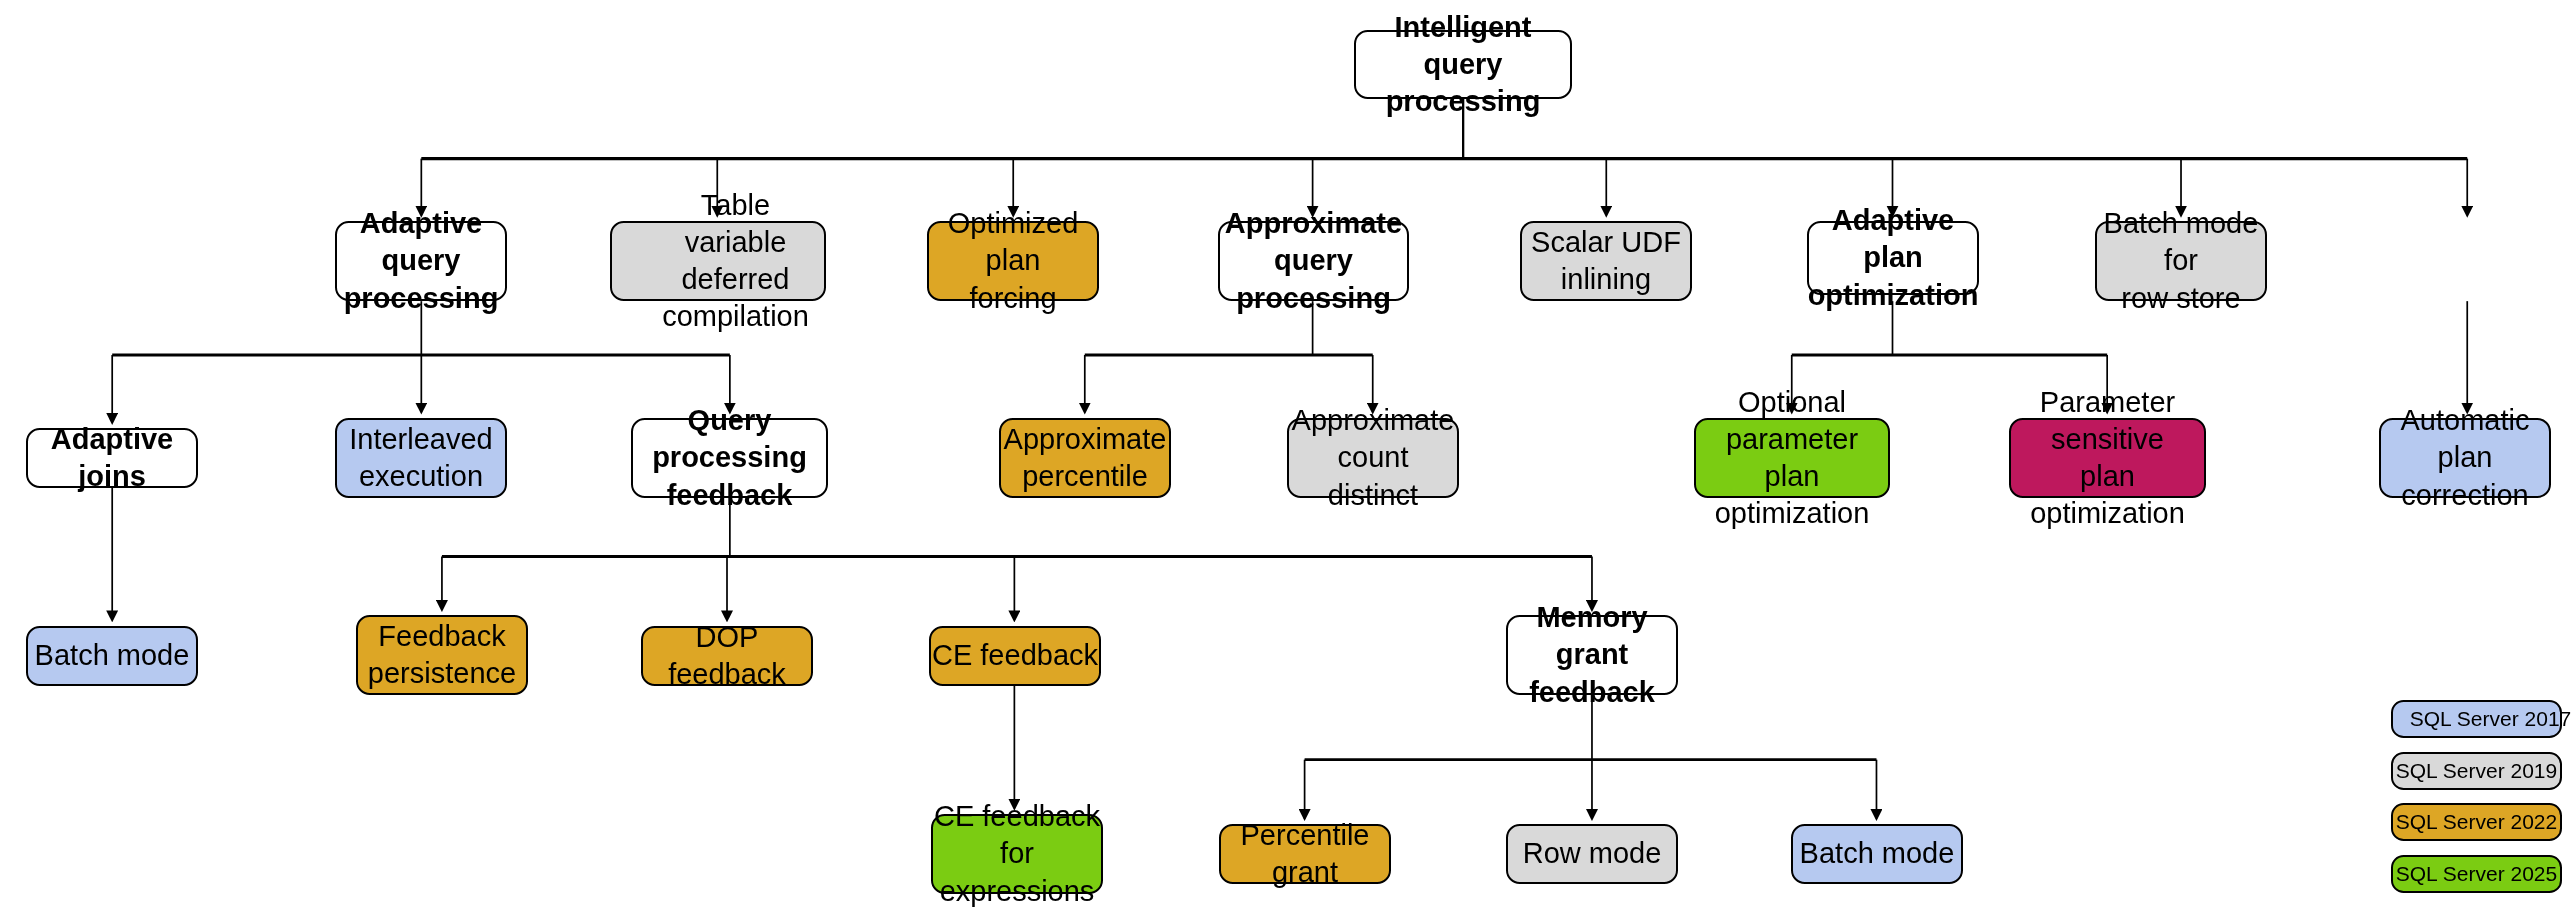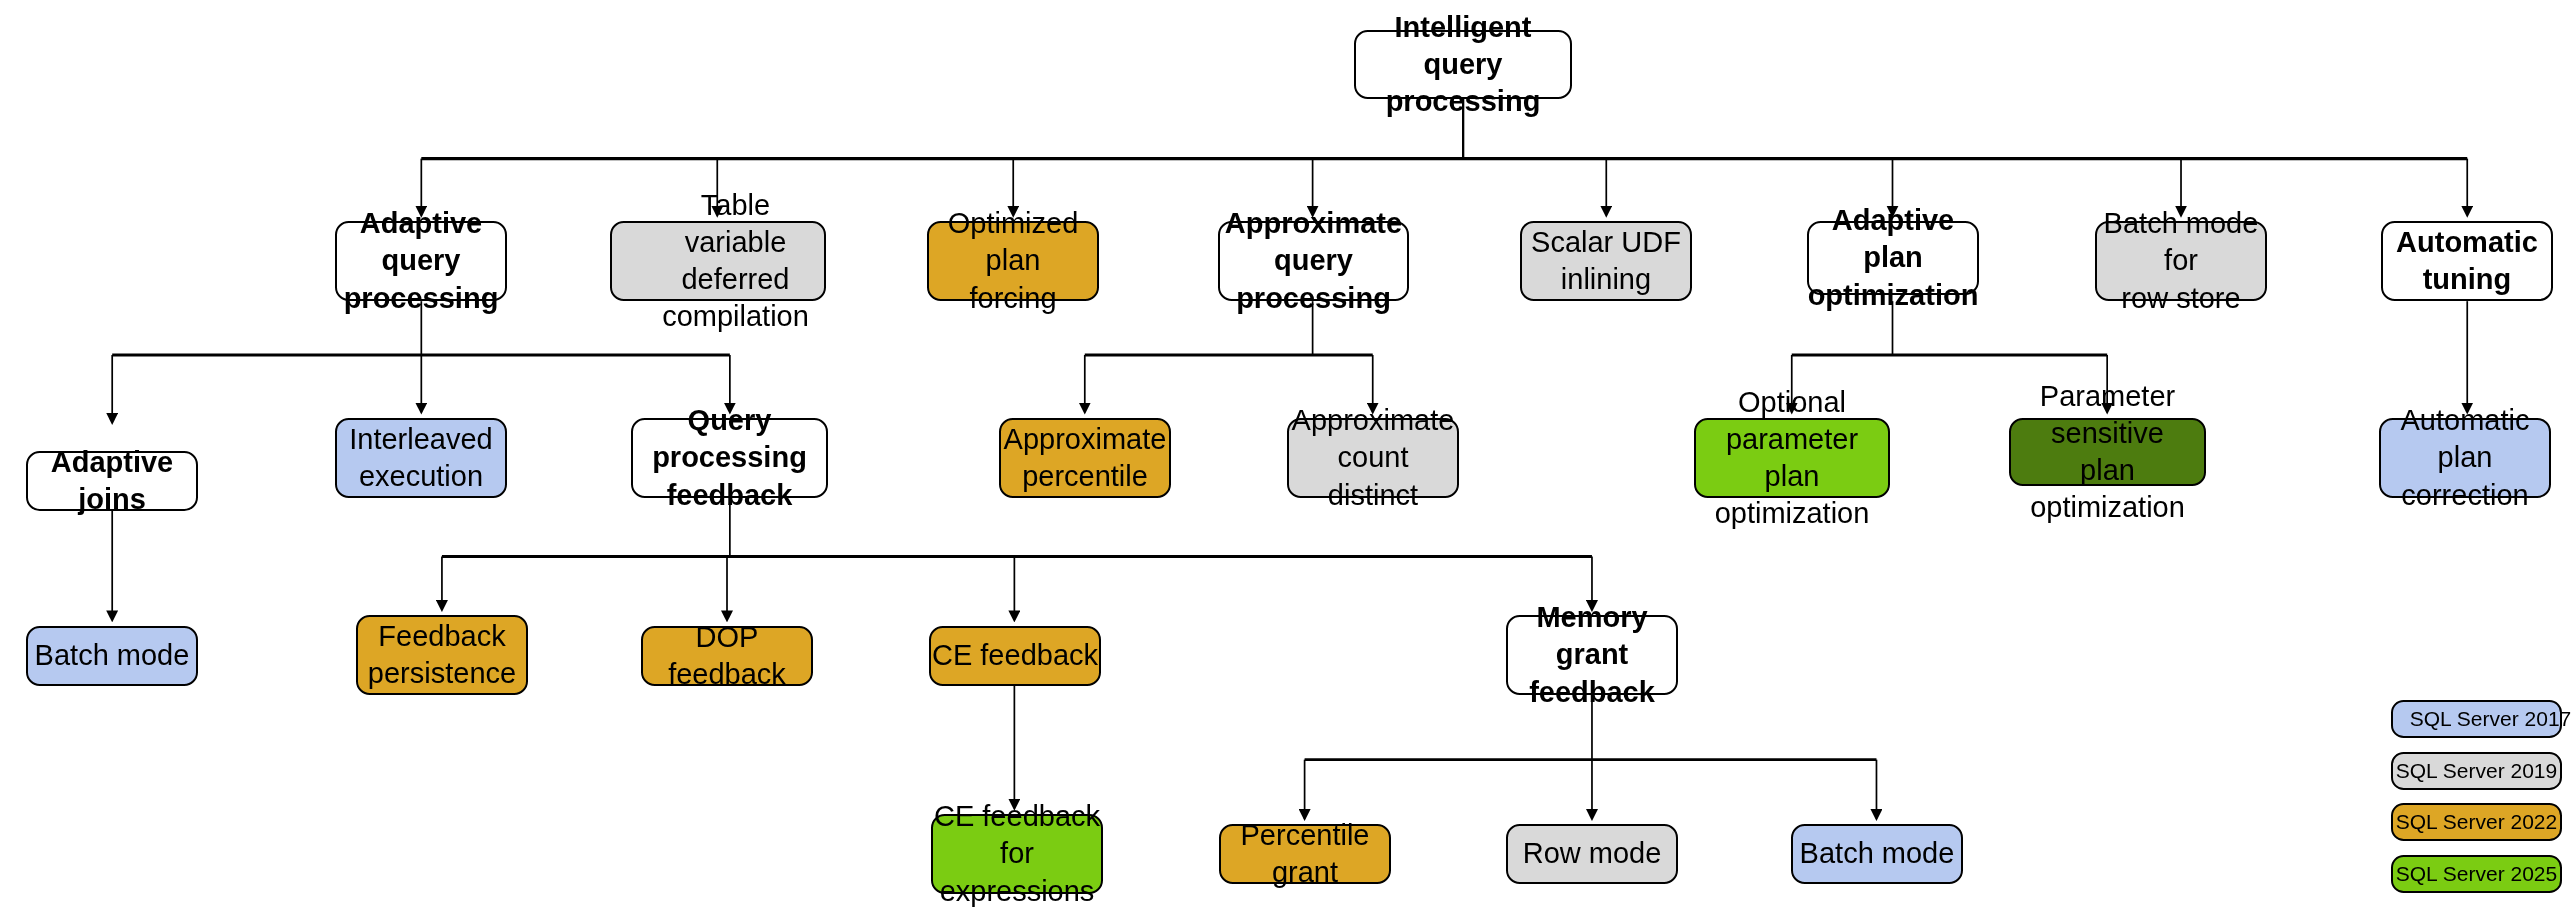"Automatic" div.node { html: <div>Automatic tuning</div> -> none }
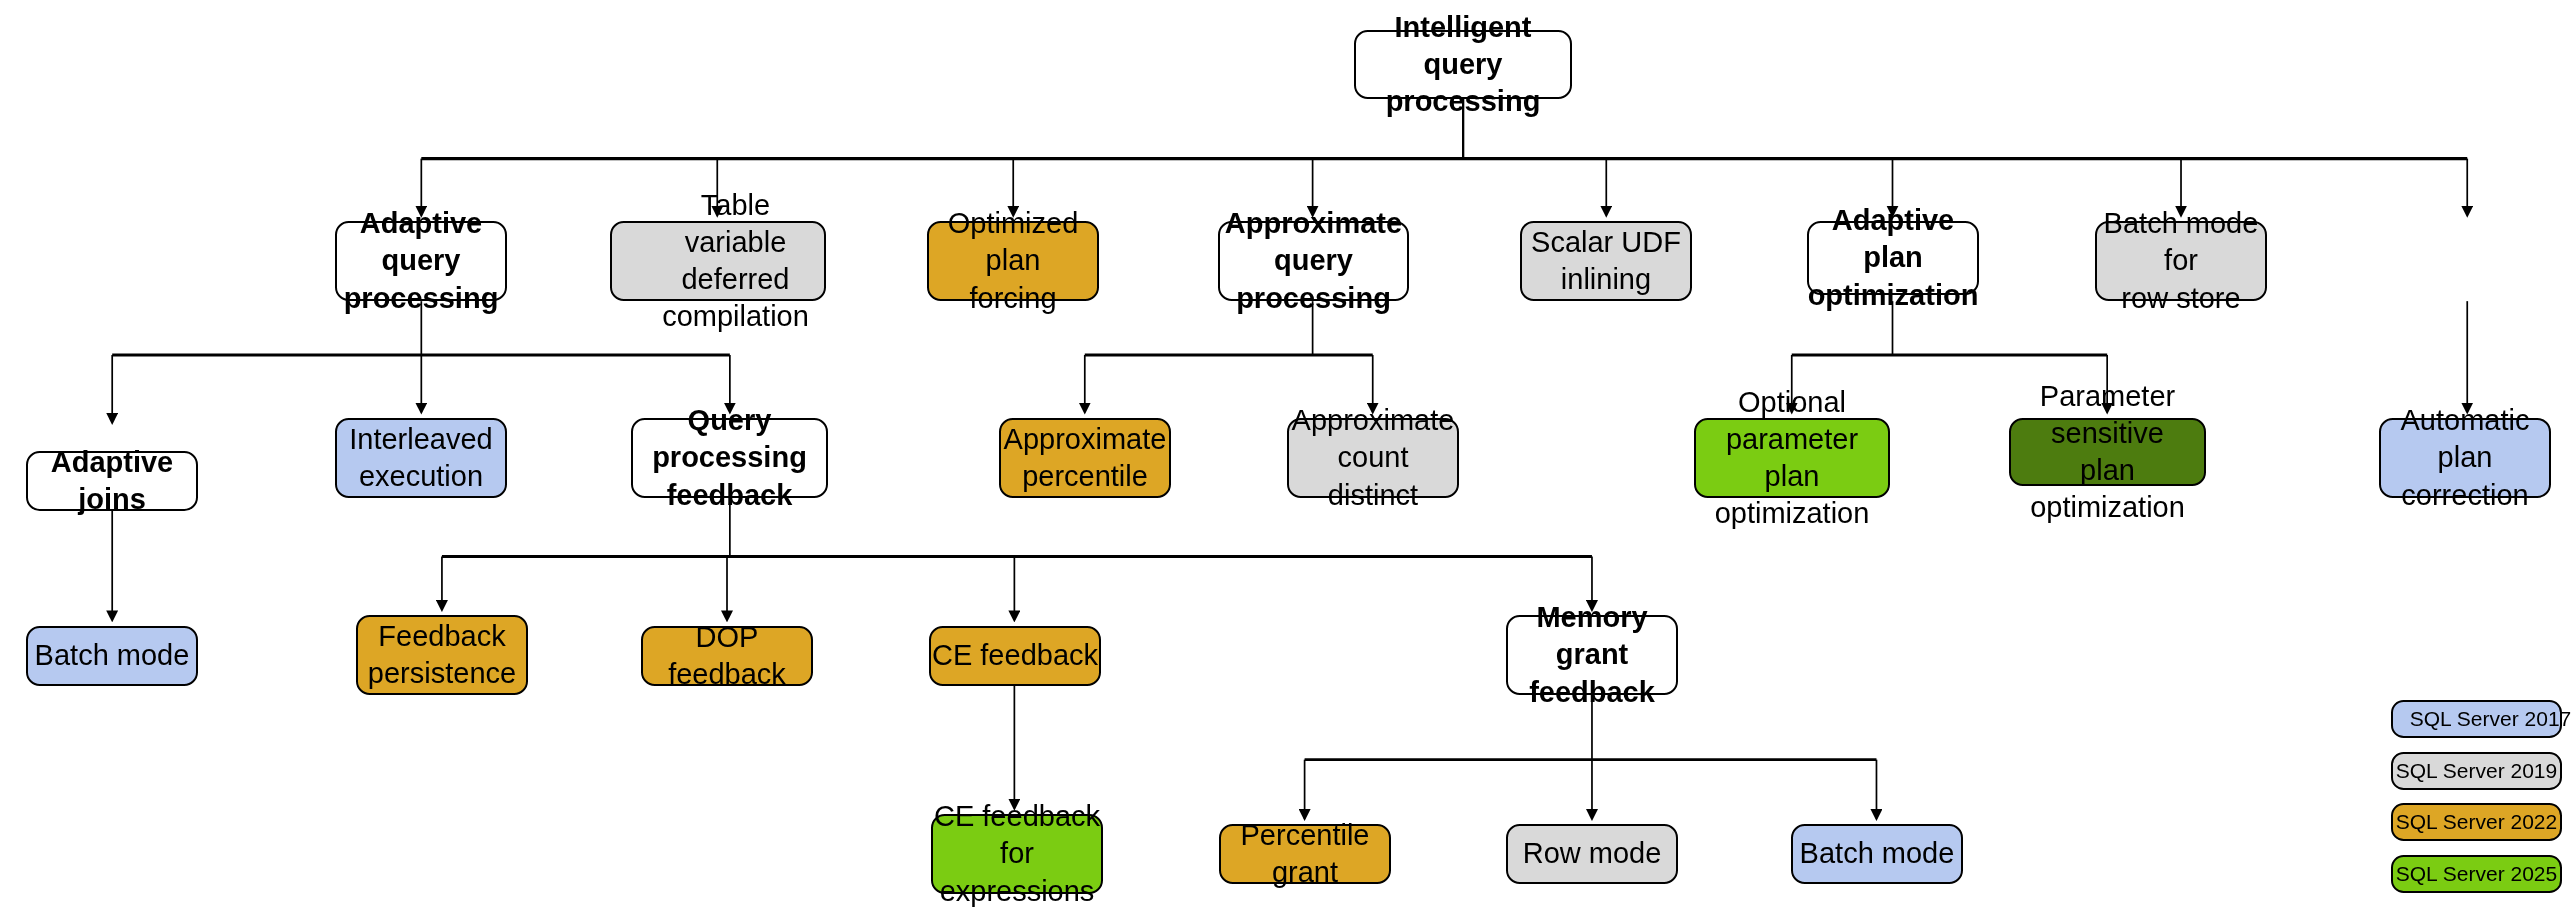"Parameter sensitive" div.node { background: #4d7c0f -> #be185d; height: 68px -> 80px }
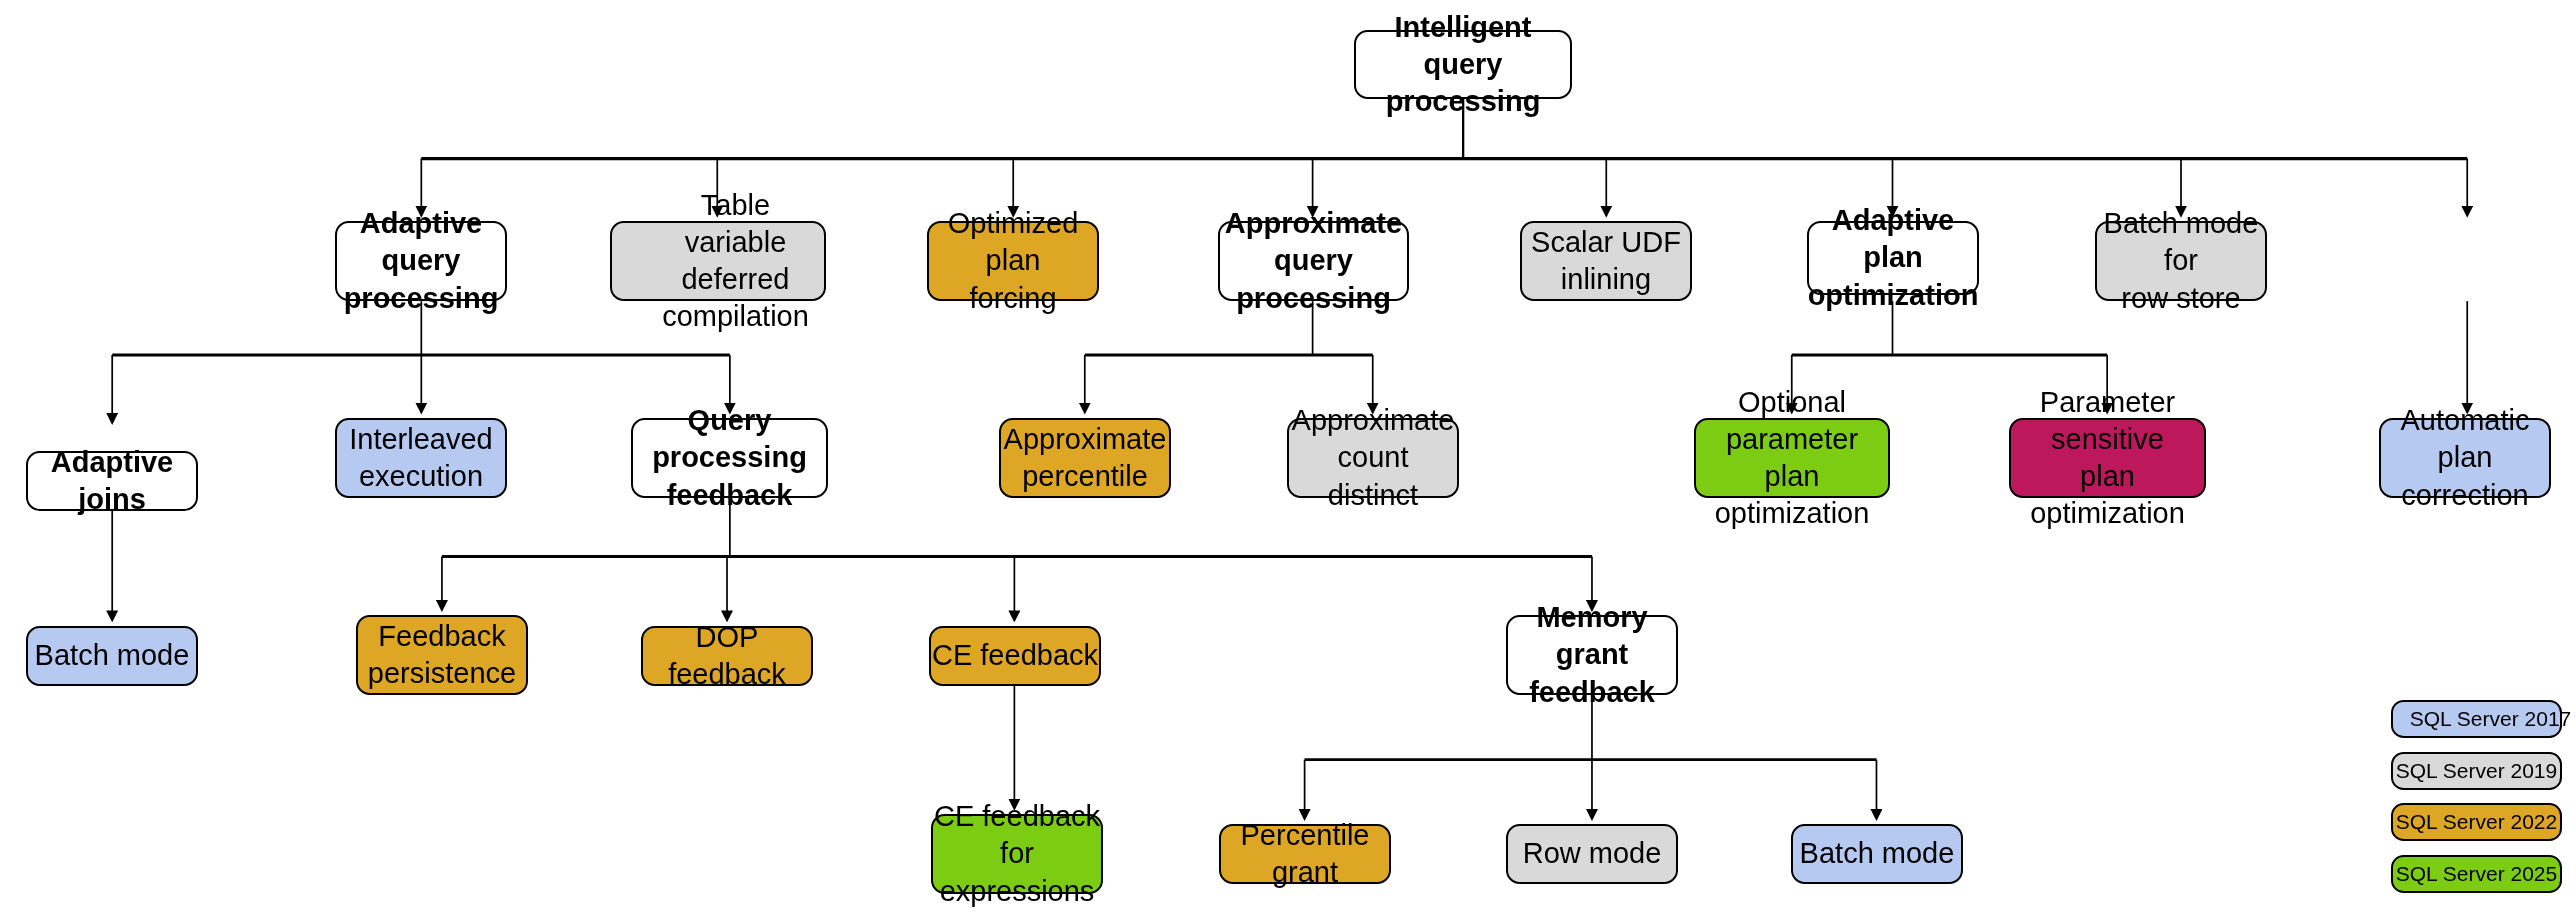"Adaptive joins" div.node { margin-top: 23px -> none }
